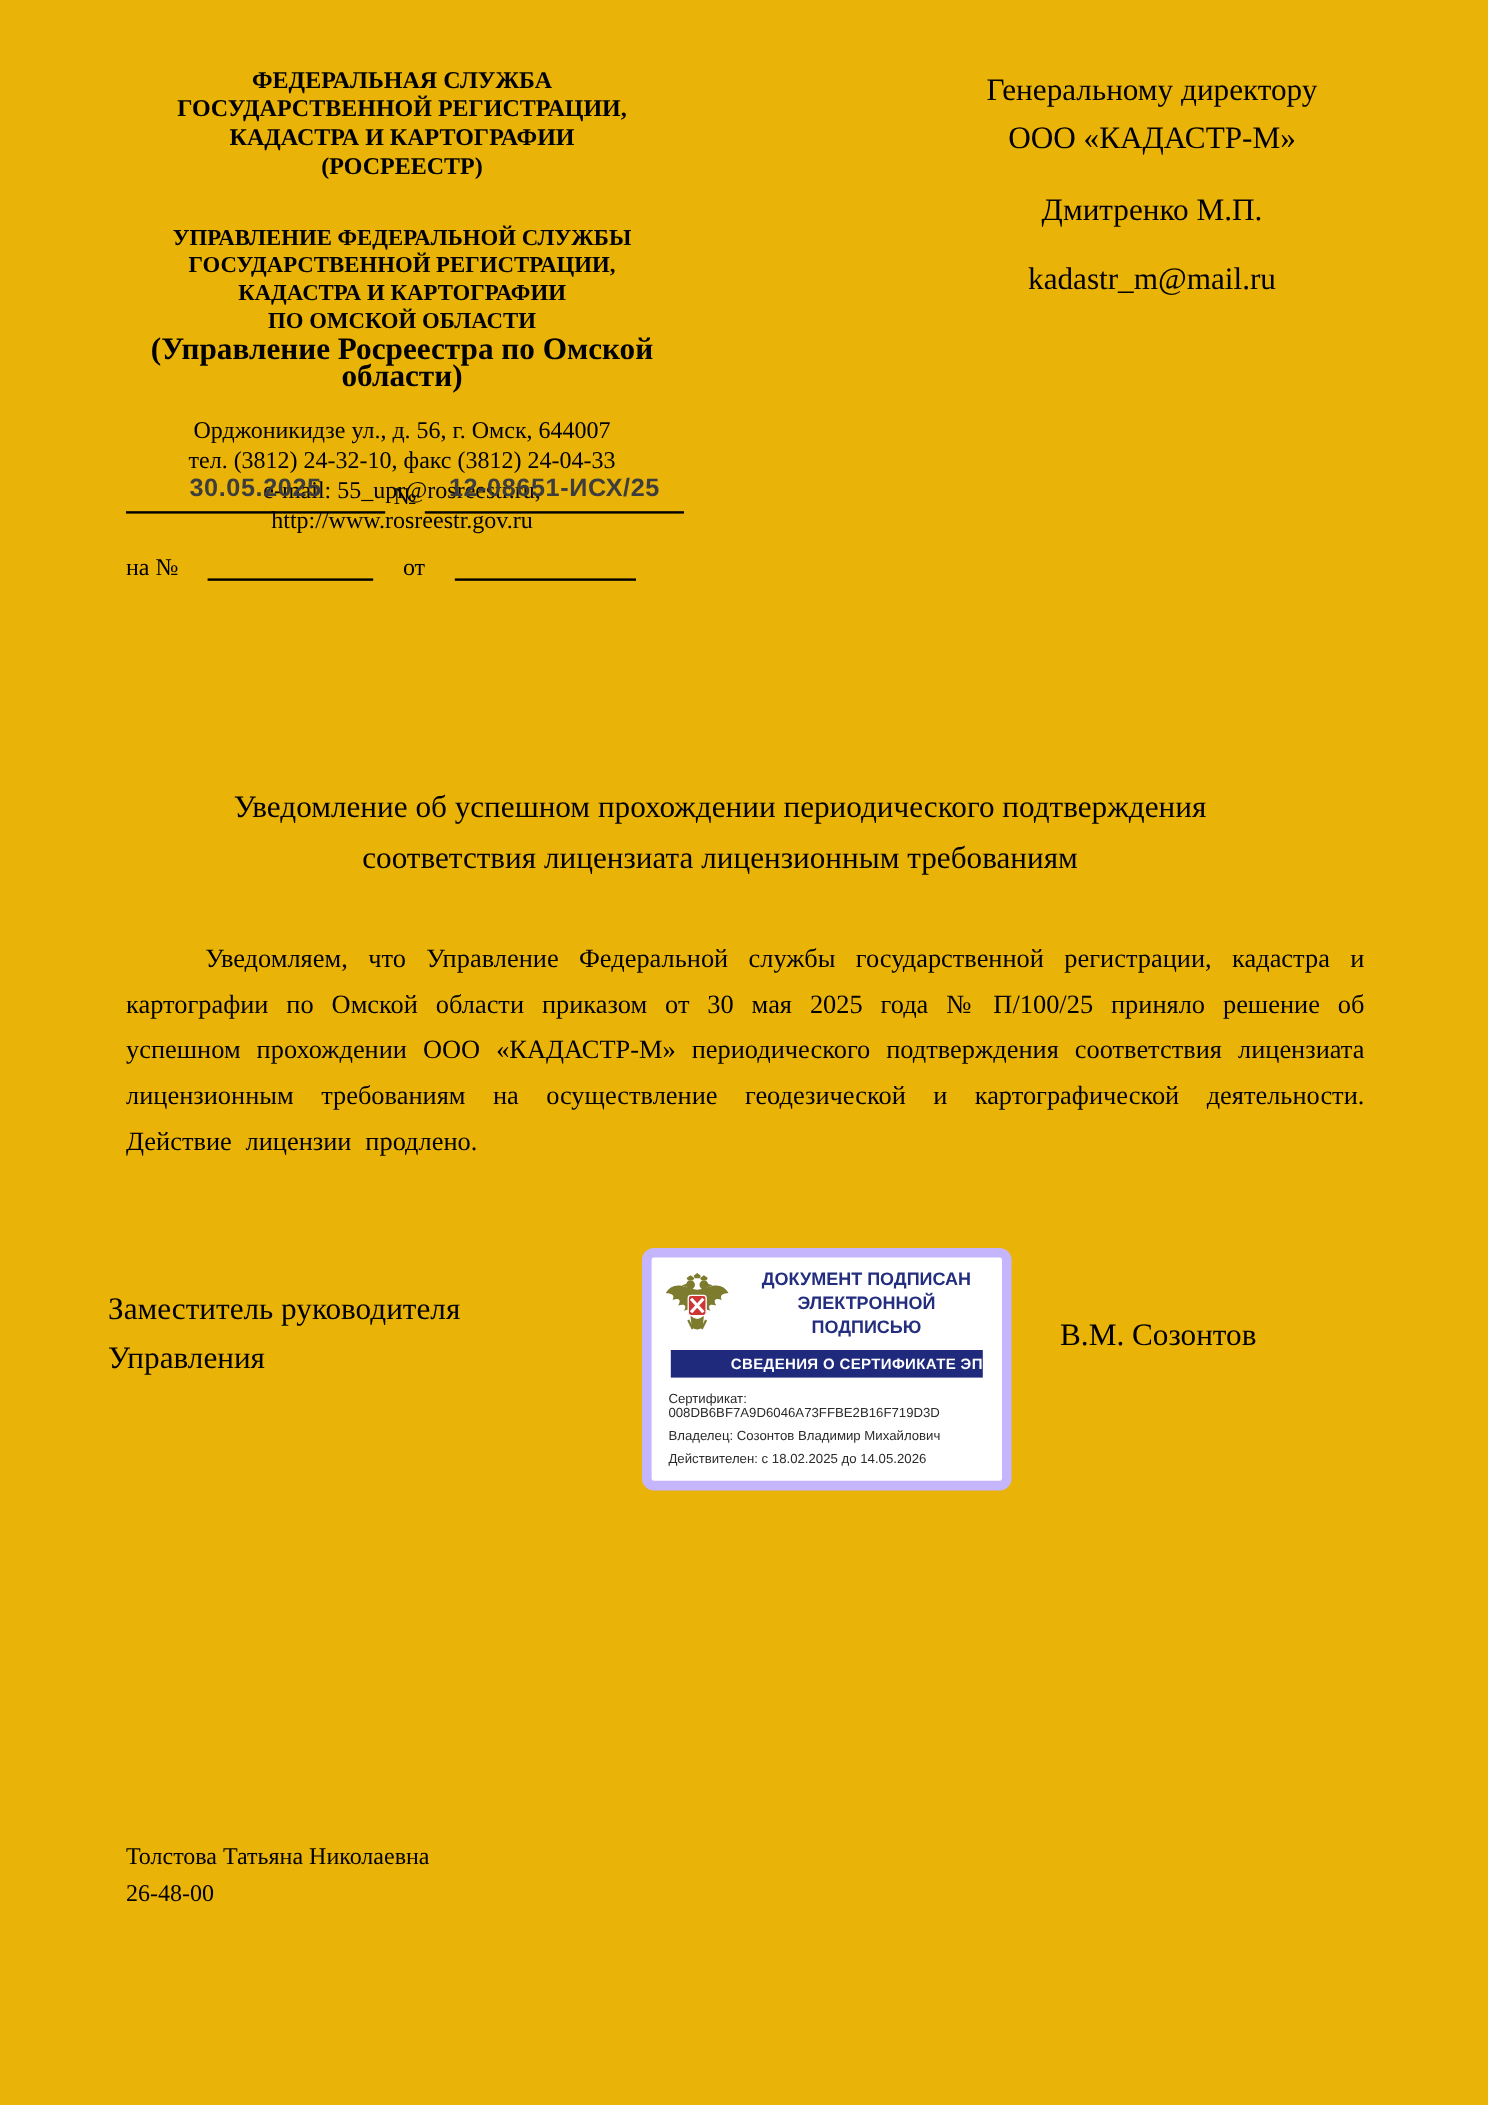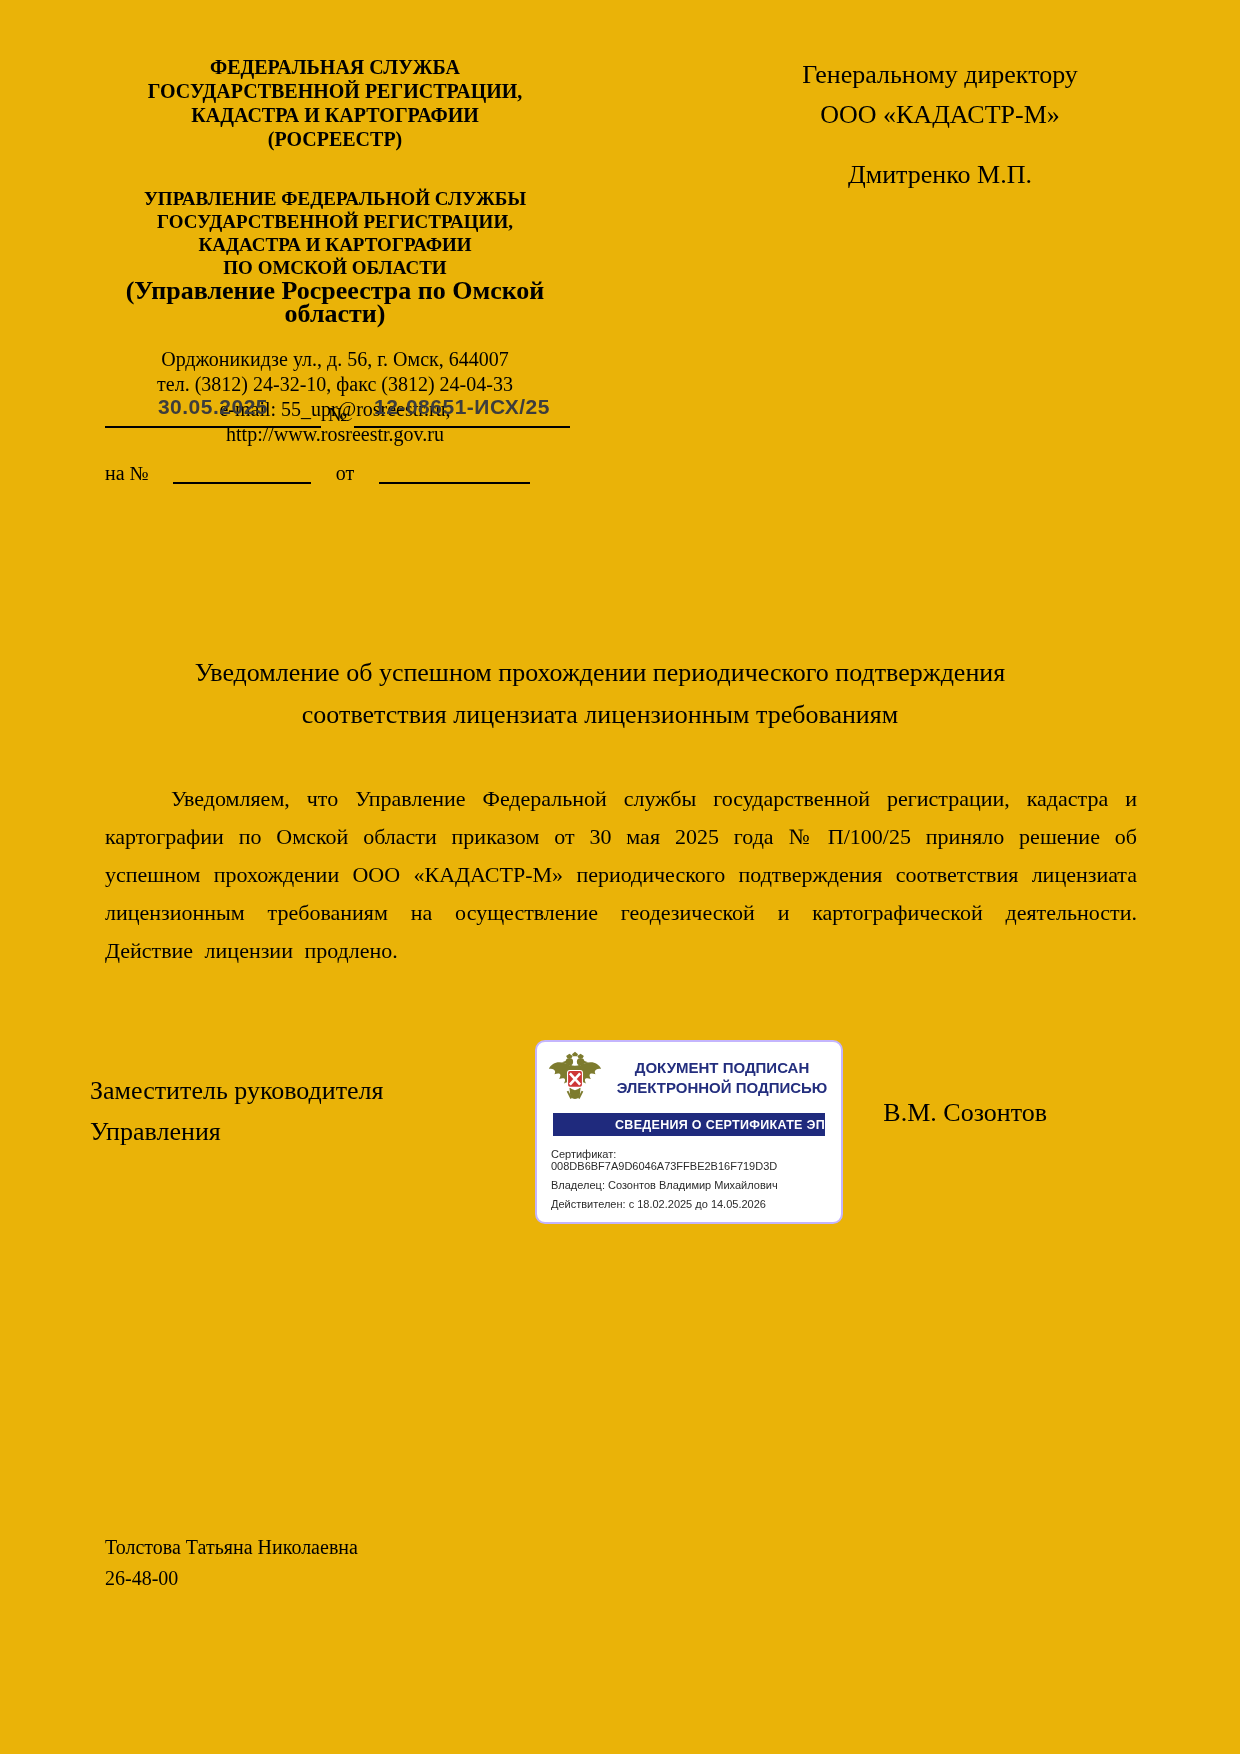"Генеральному директору" .header-right { left: 720px -> 740px }
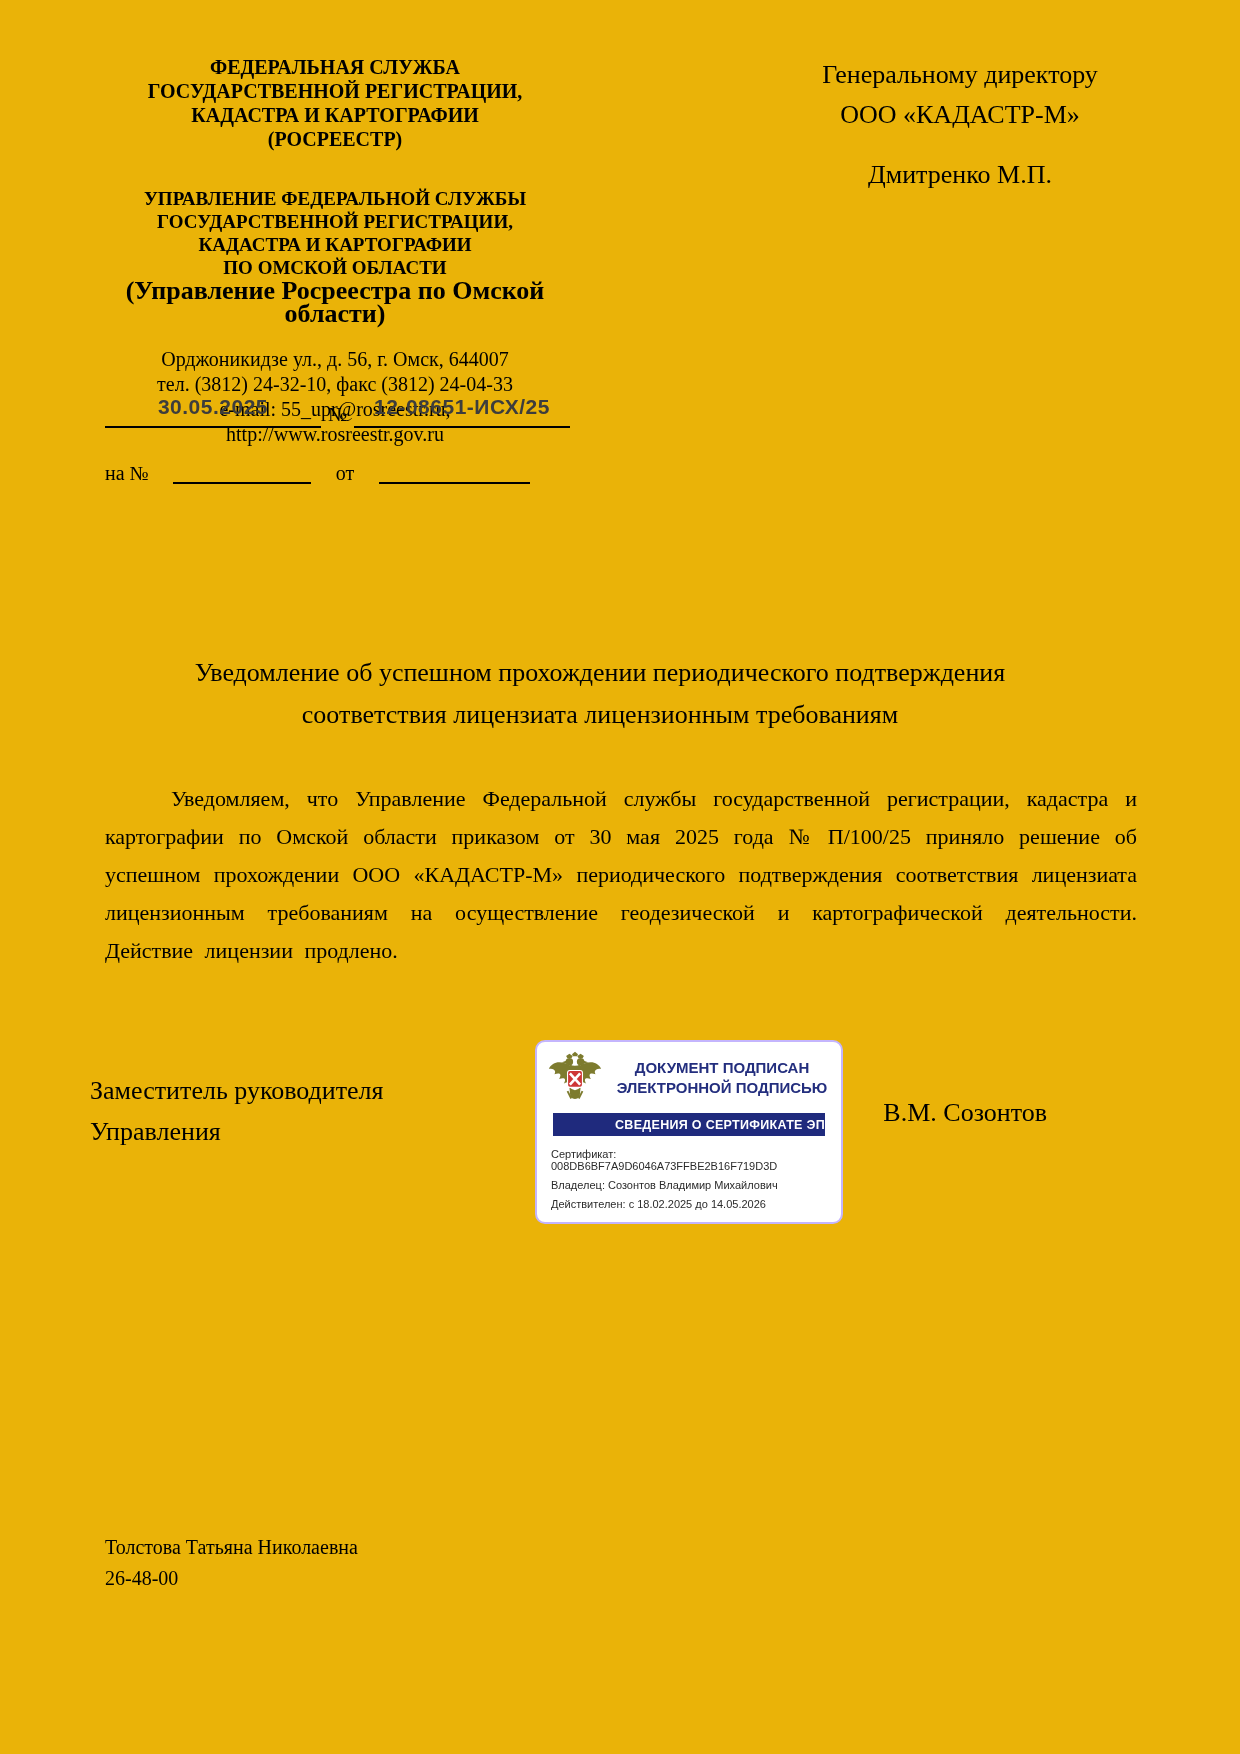"kadastr_m@mail.ru" div.rcp-email { html: none -> <div>kadastr_m@mail.ru</div> }
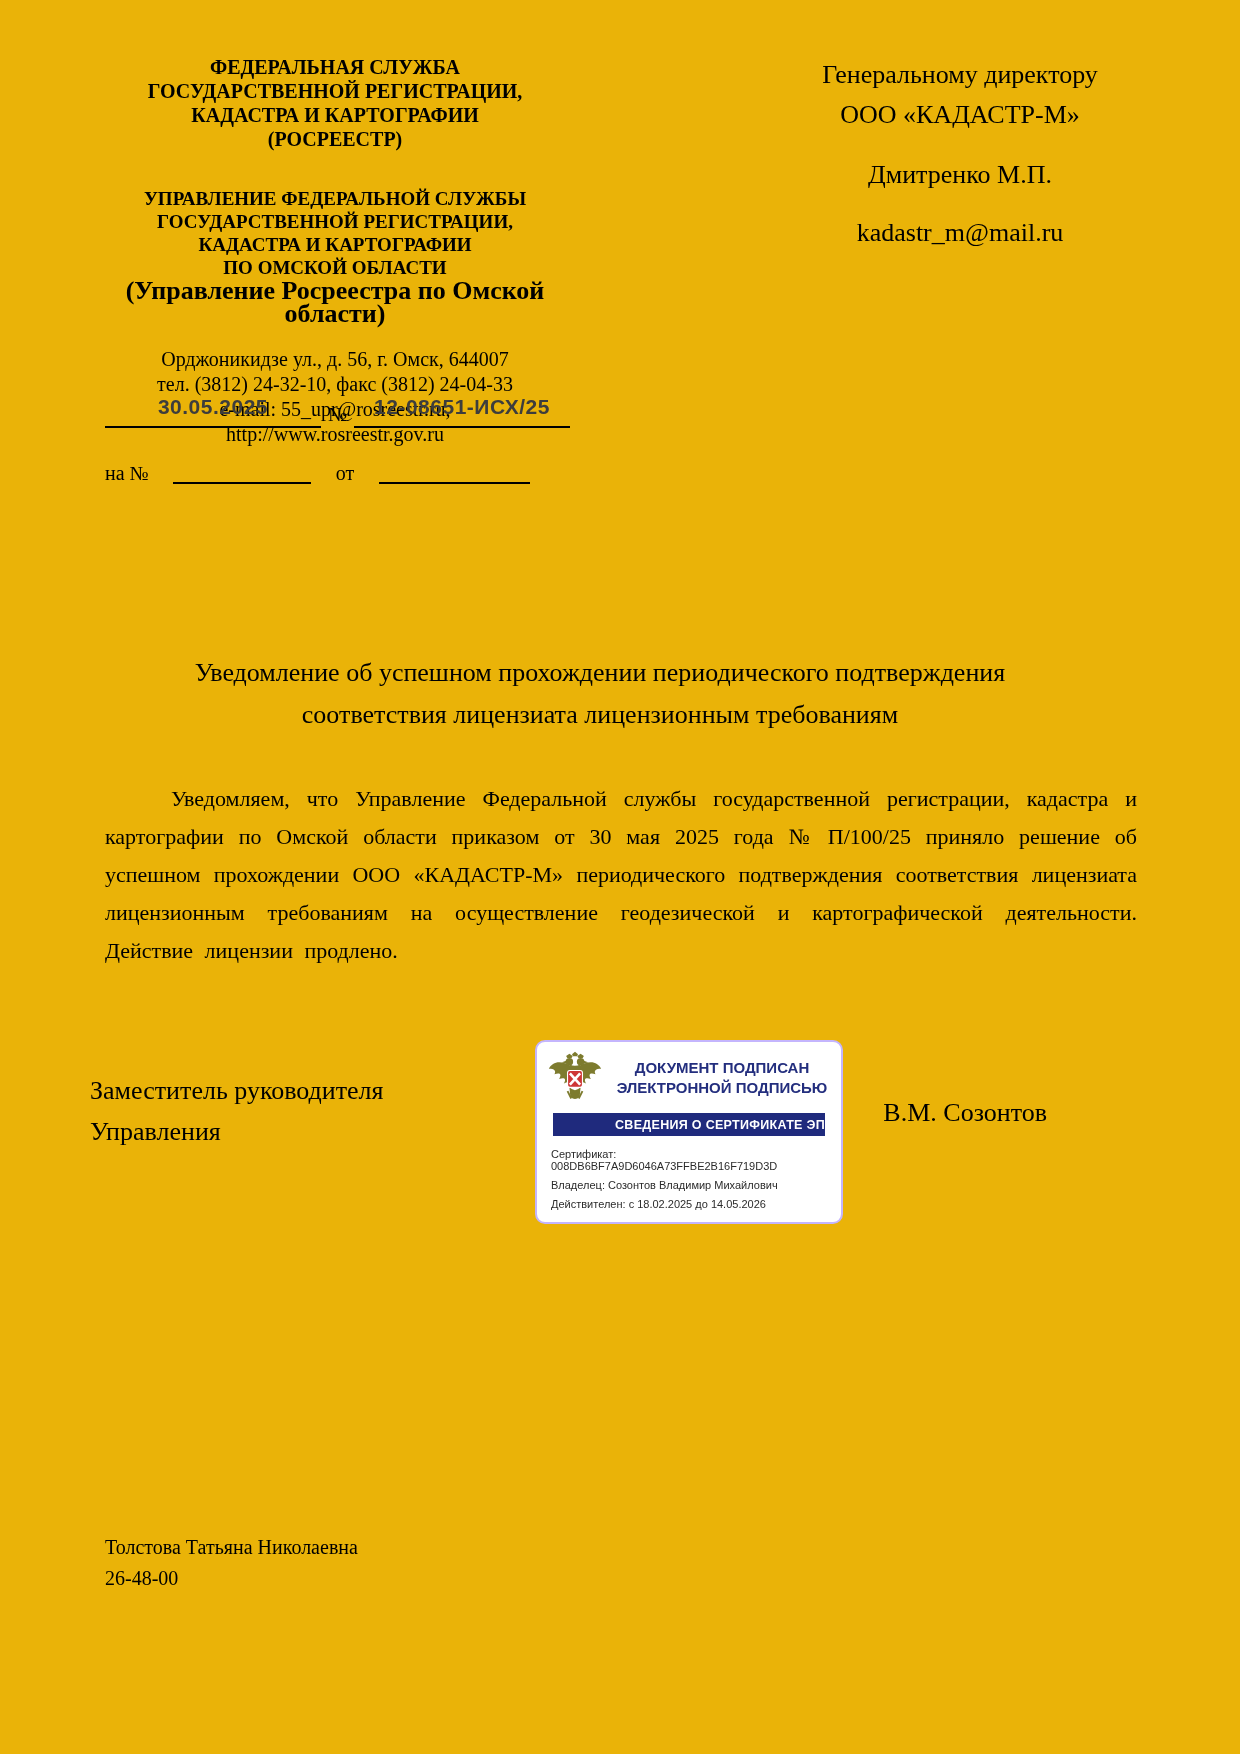"ДОКУМЕНТ ПОДПИСАН" .stamp { border: 2px solid #c4b5fd -> 8px solid #c4b5fd }
